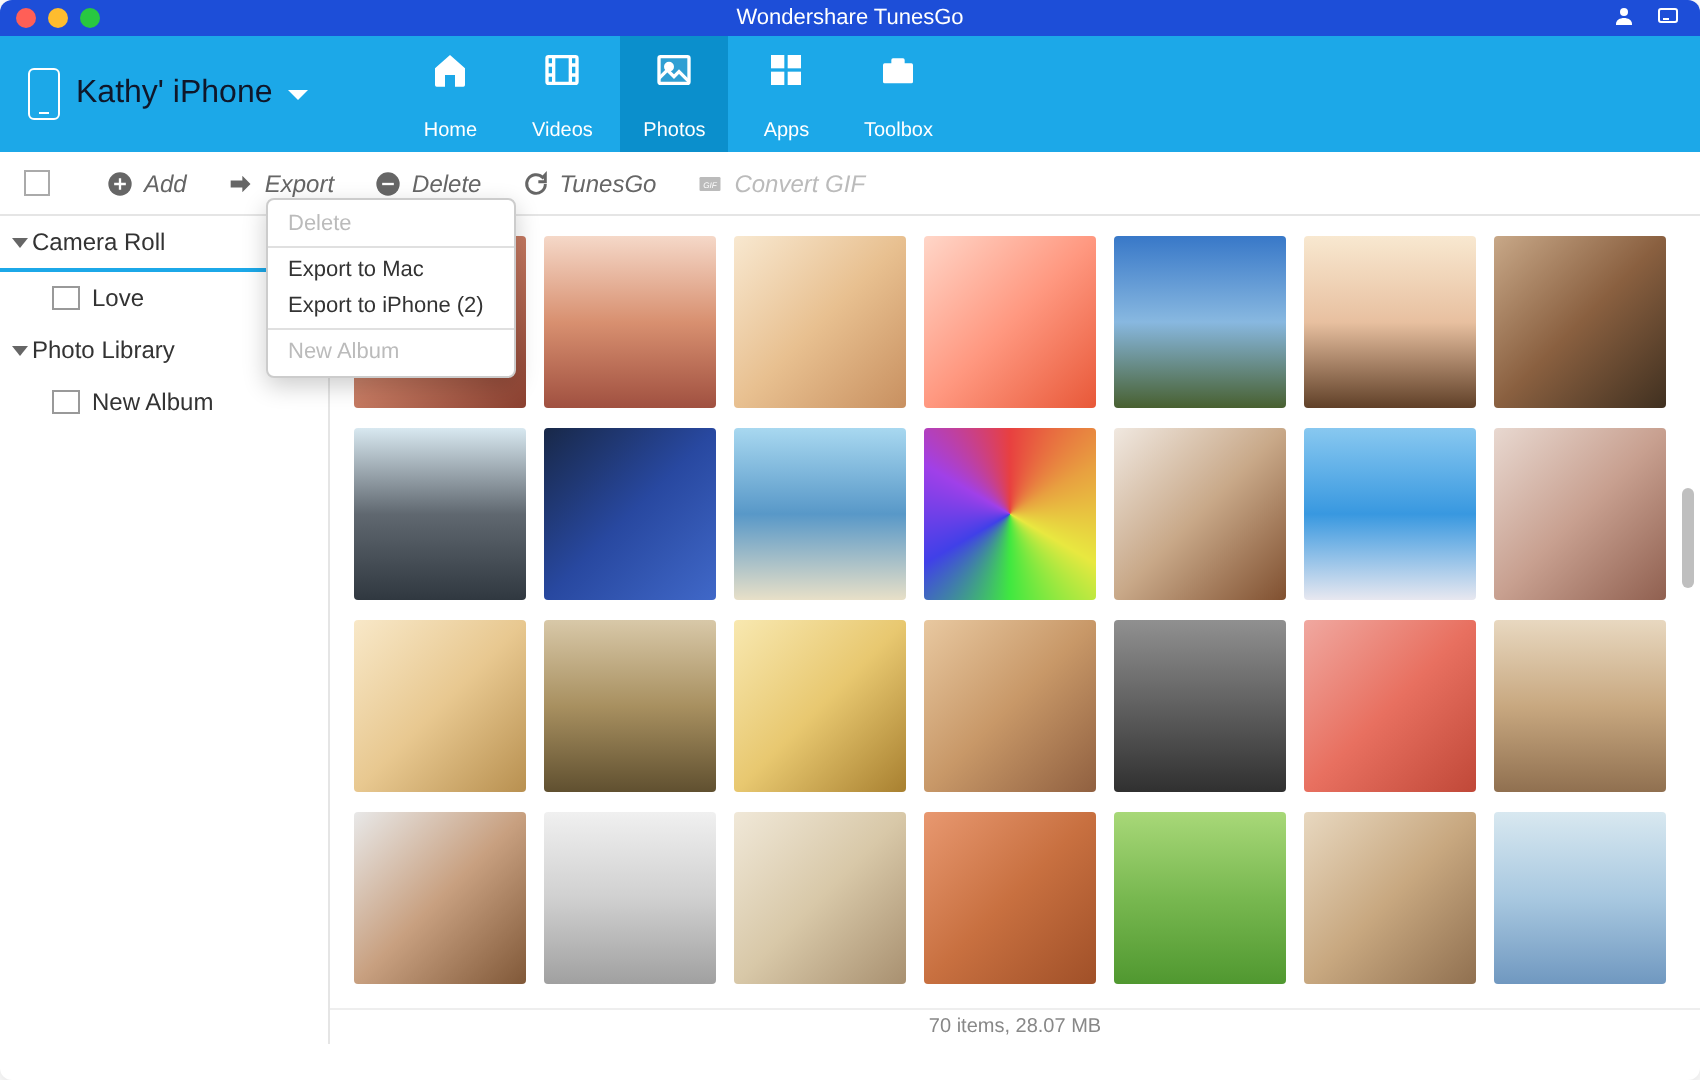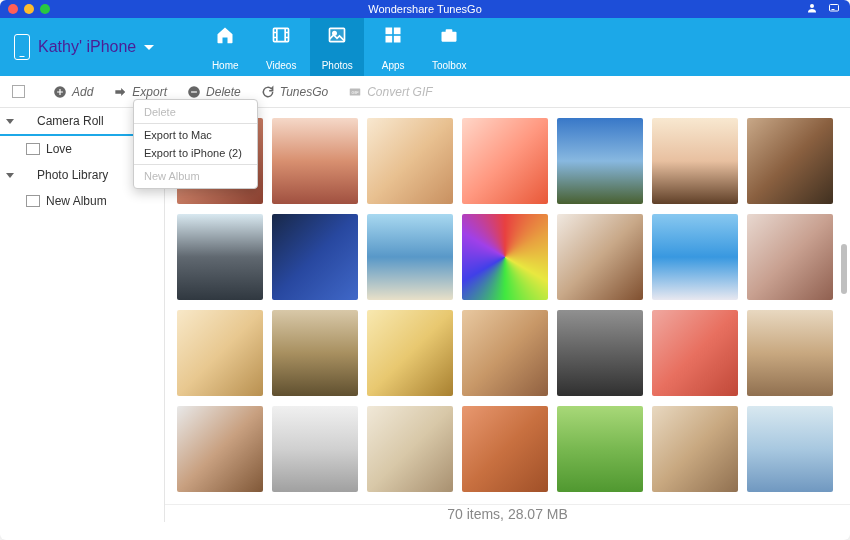"Kathy' iPhone" .device { color: #4c1d95 -> #0f172a }
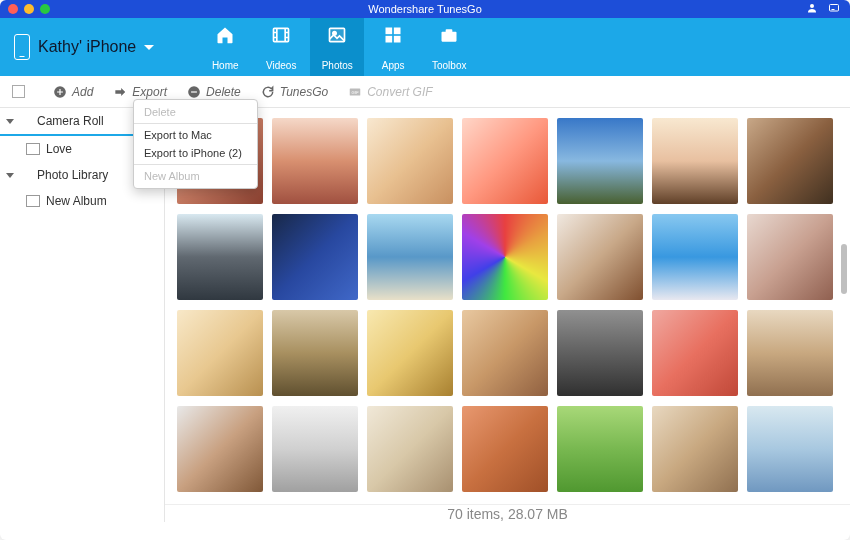"Camera Roll" .side-group { gap: 21px -> 0 }
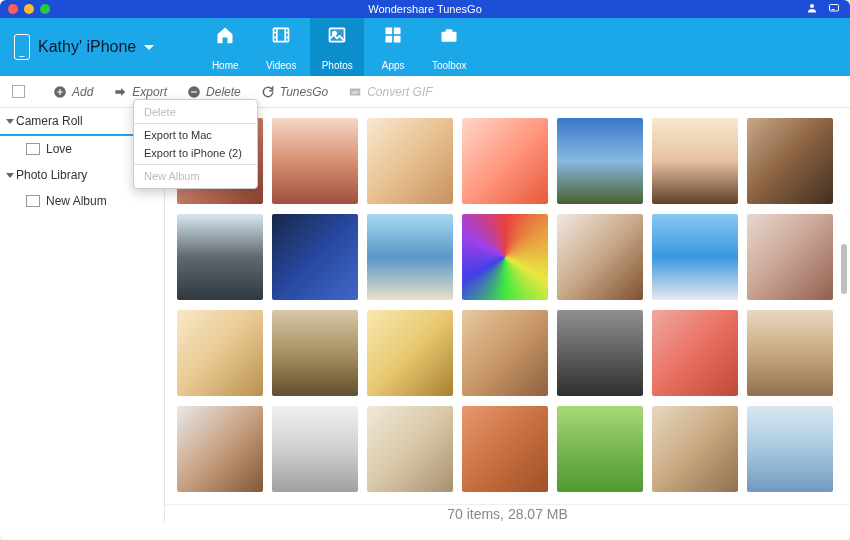"70 items, 28.07 MB" .status { font-size: 14px -> 10px }
